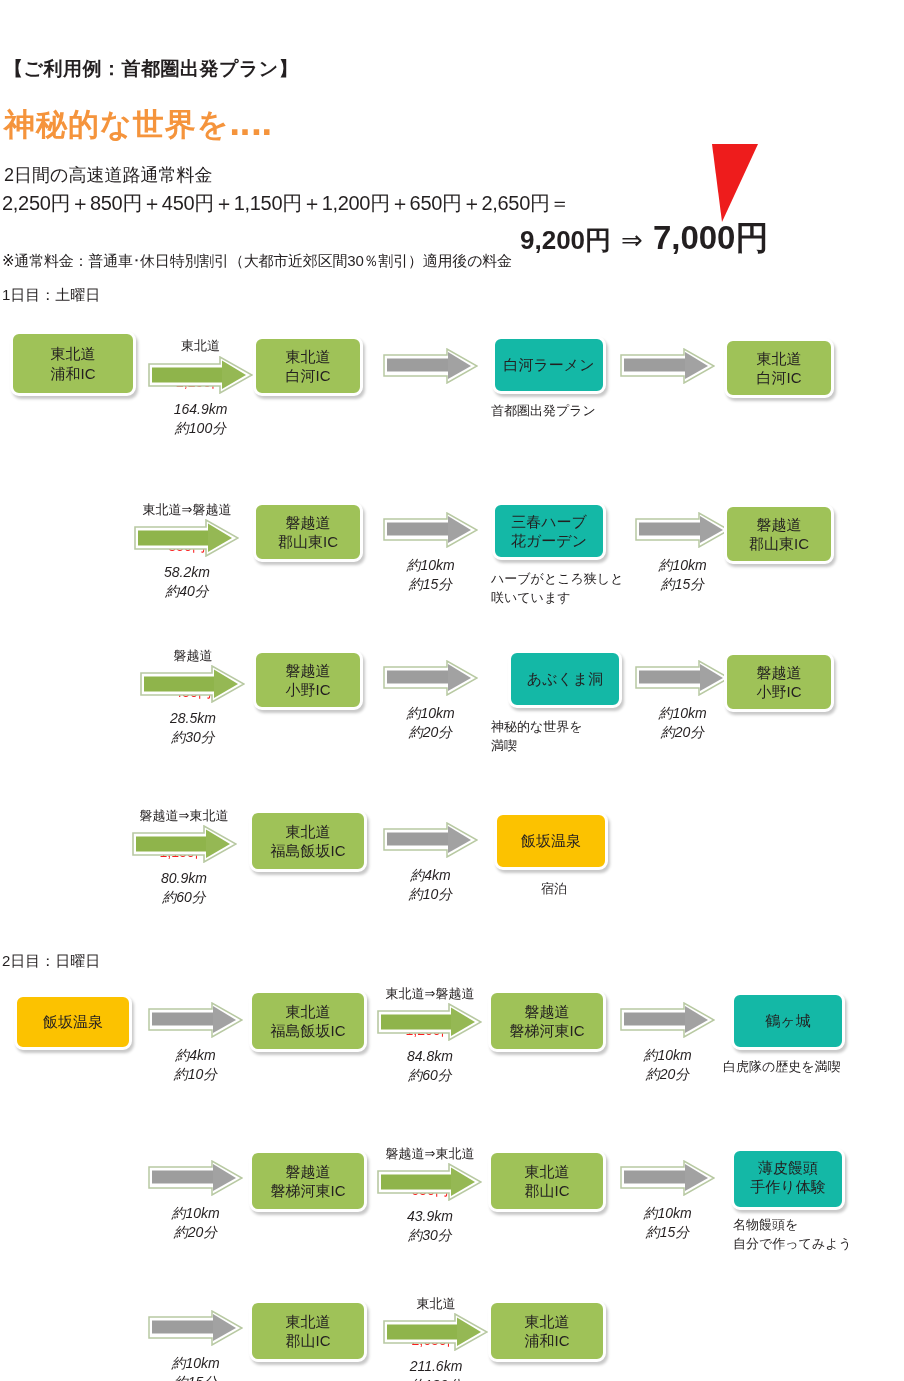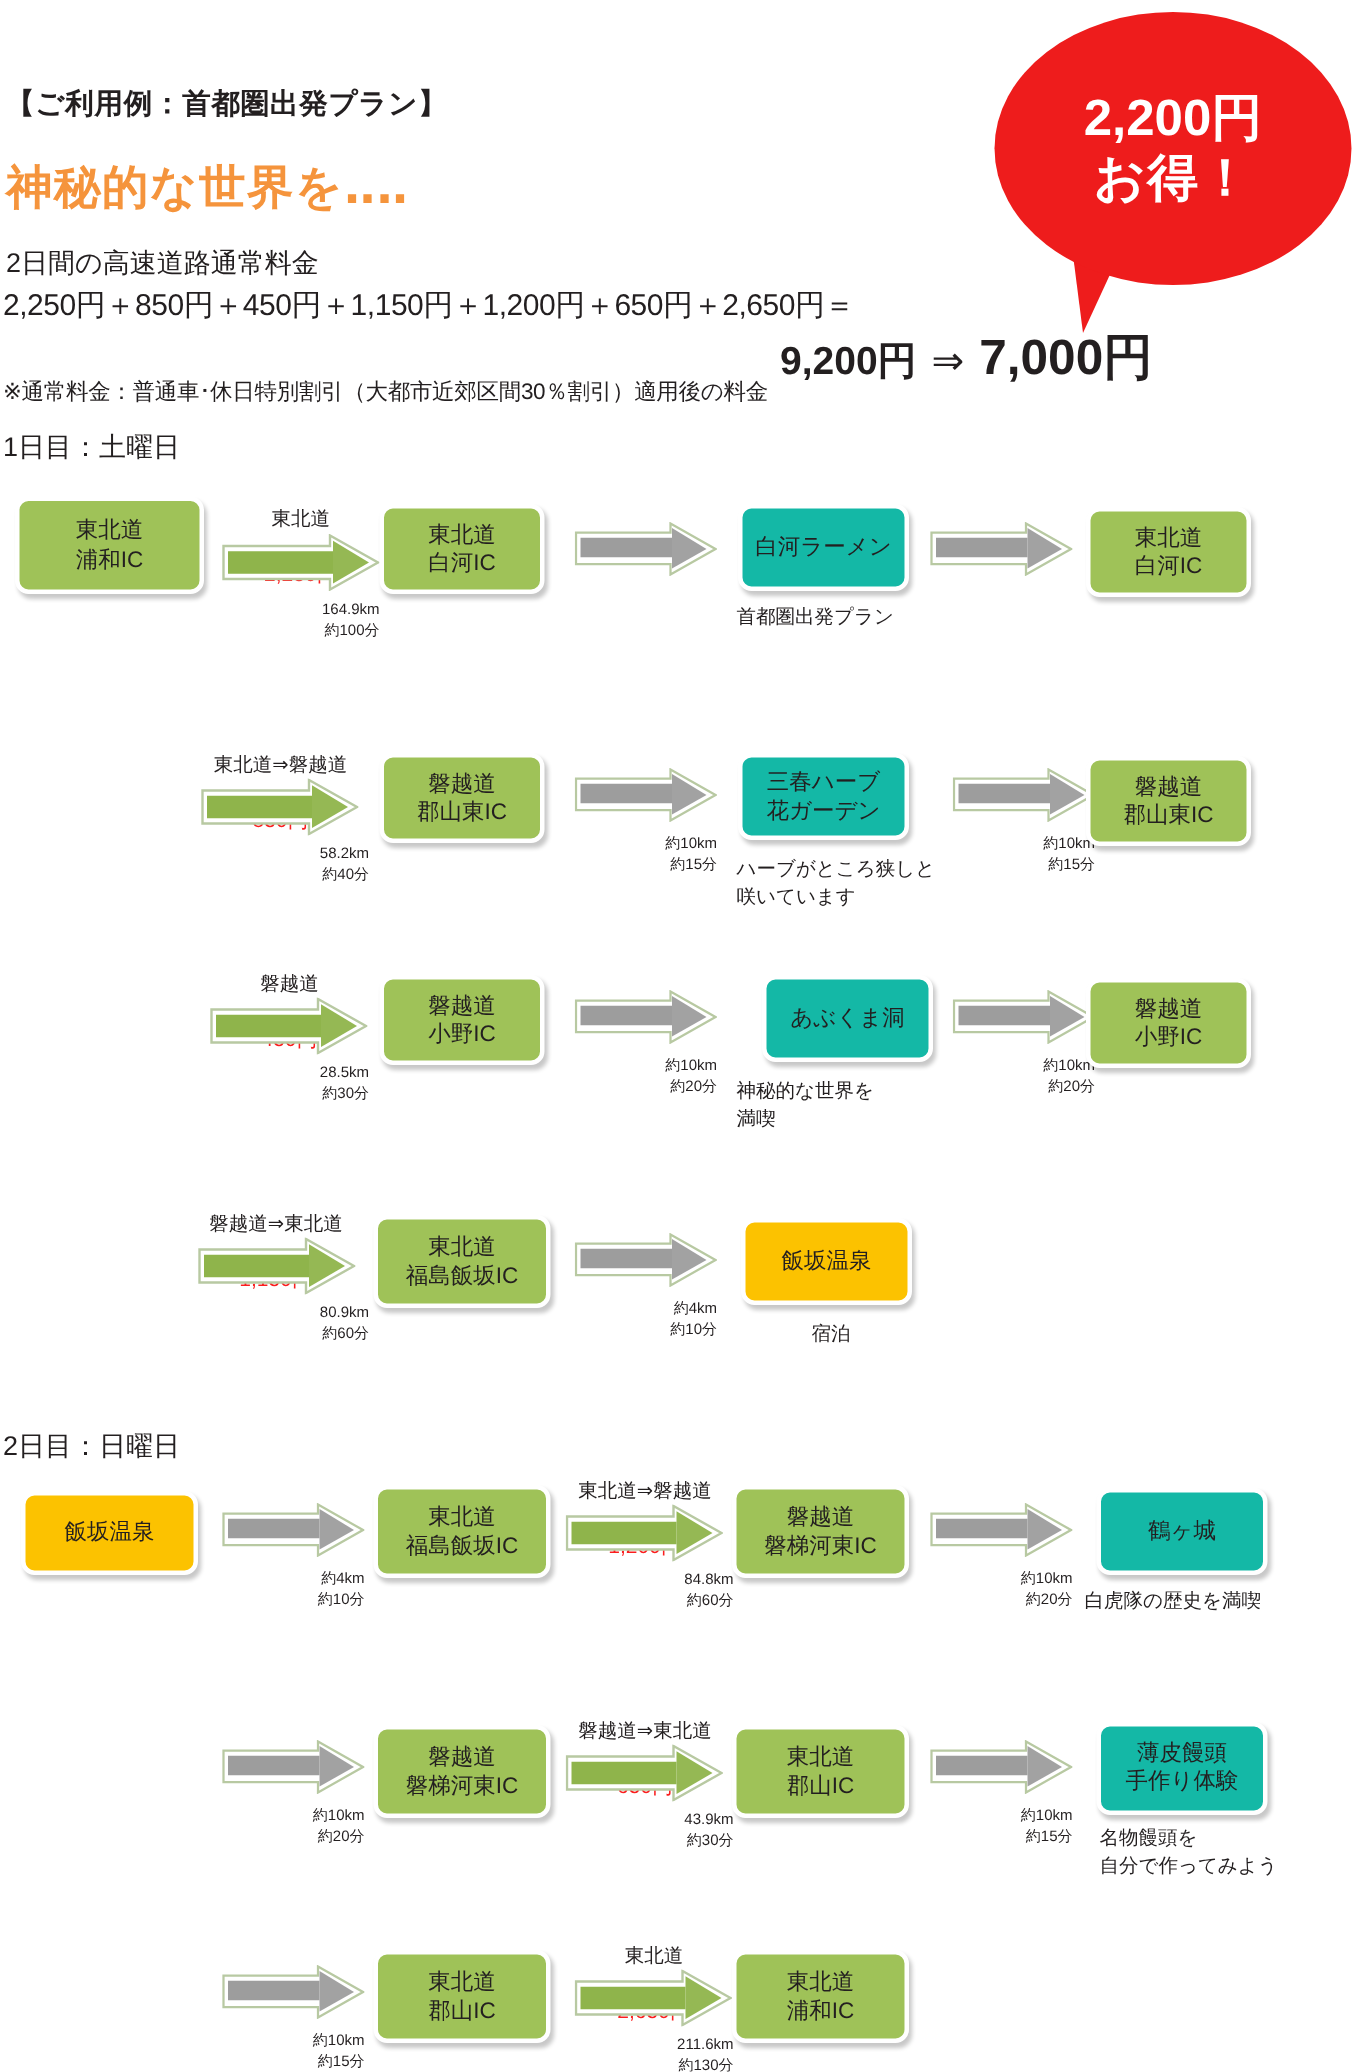"2,200円" div.bubble { html: <div> <span>2,200円</span> <span>お得！</span> </div> -> none }
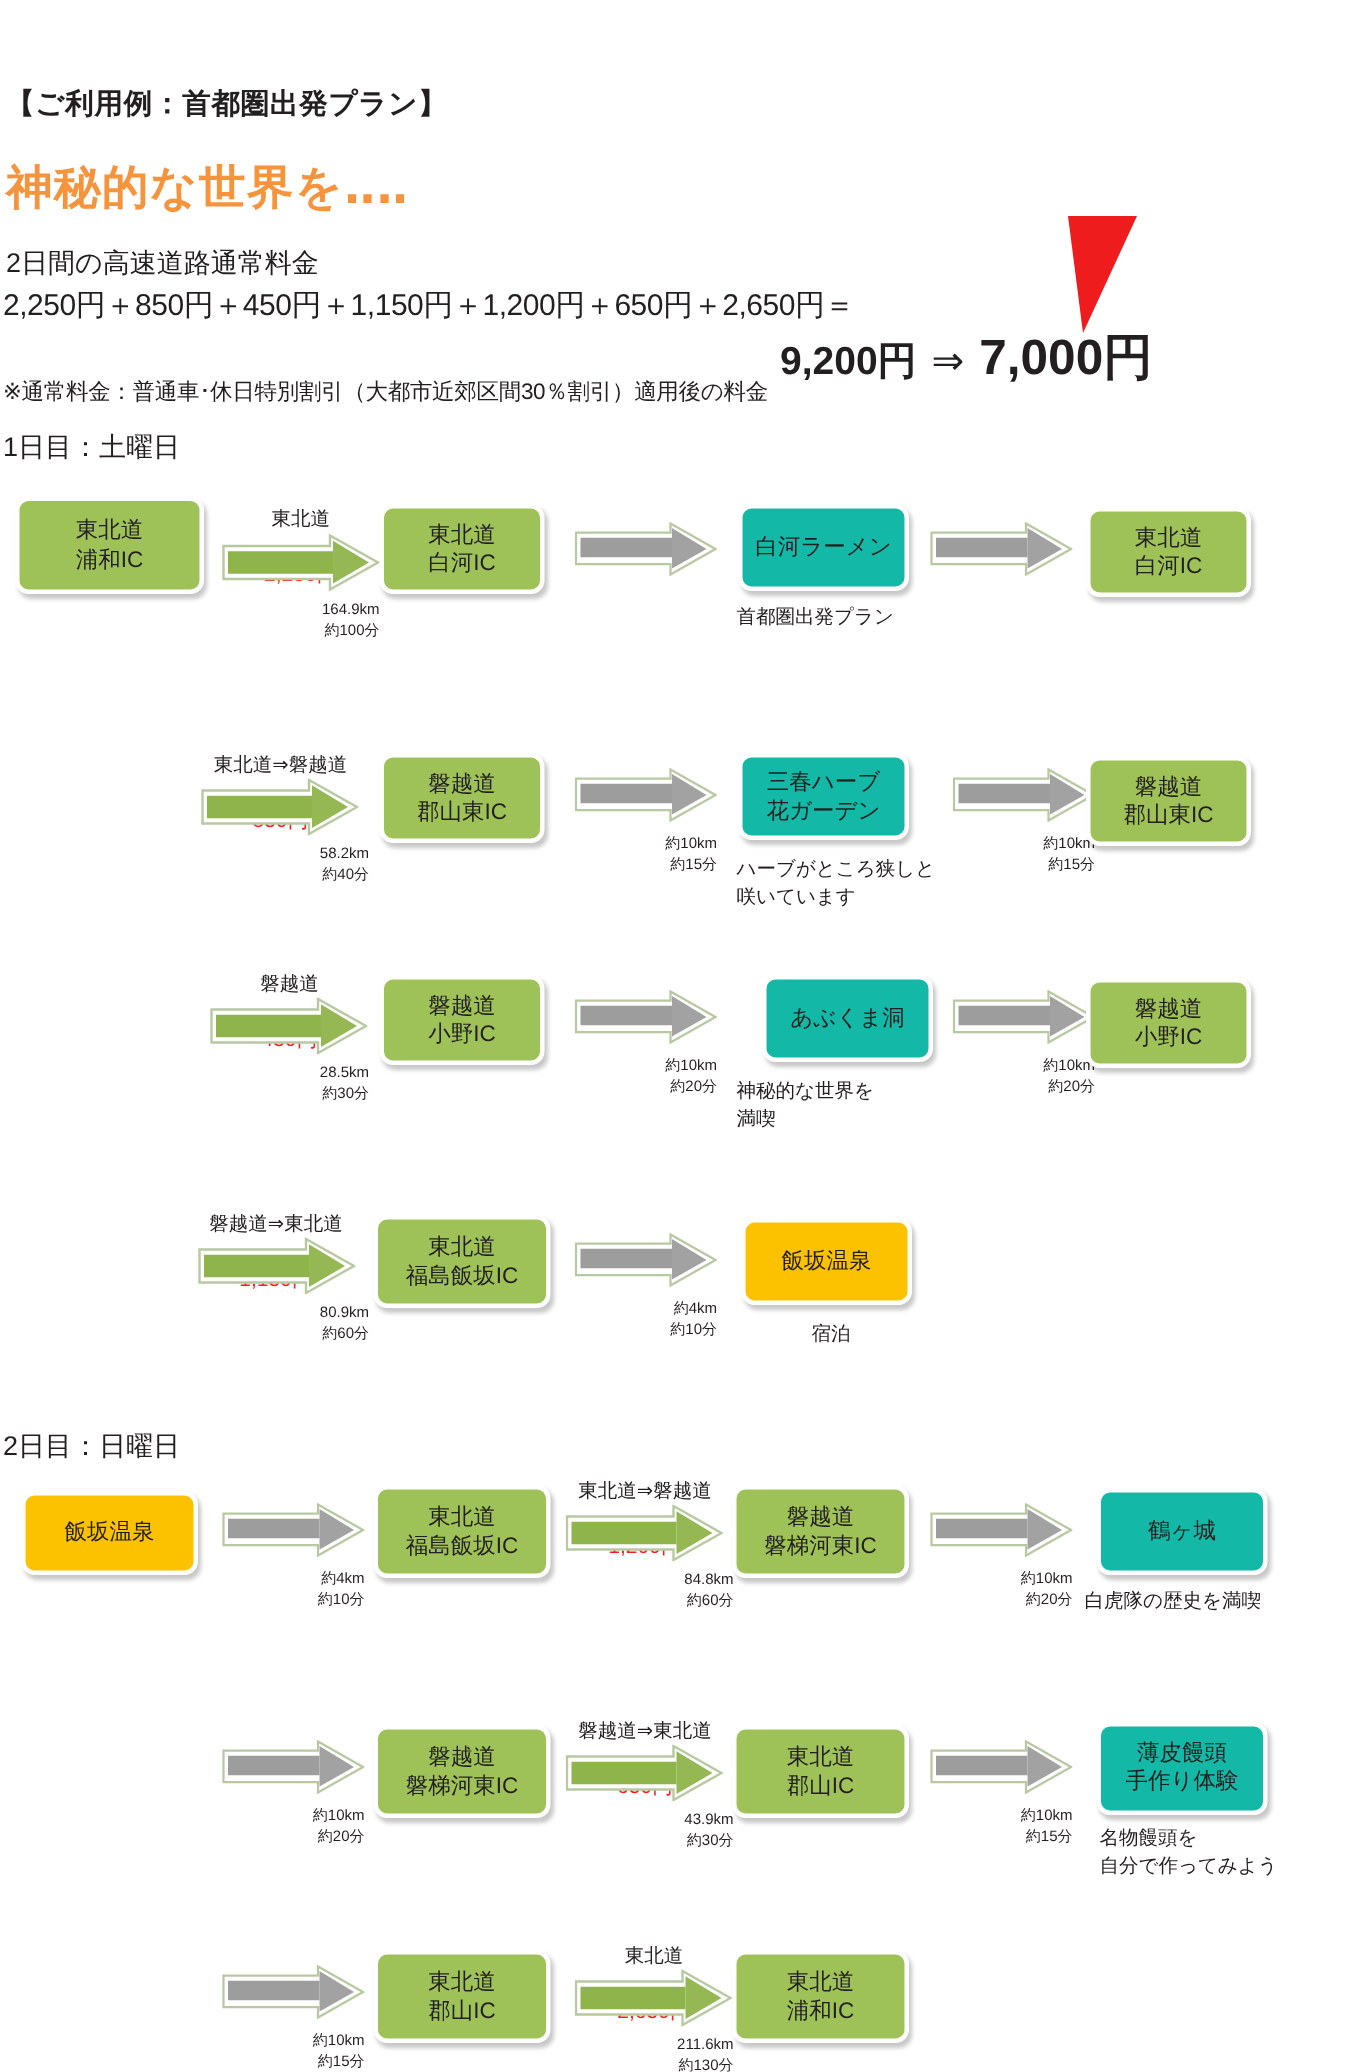"1日目：土曜日" .day-label { font-size: 18px -> 15px }
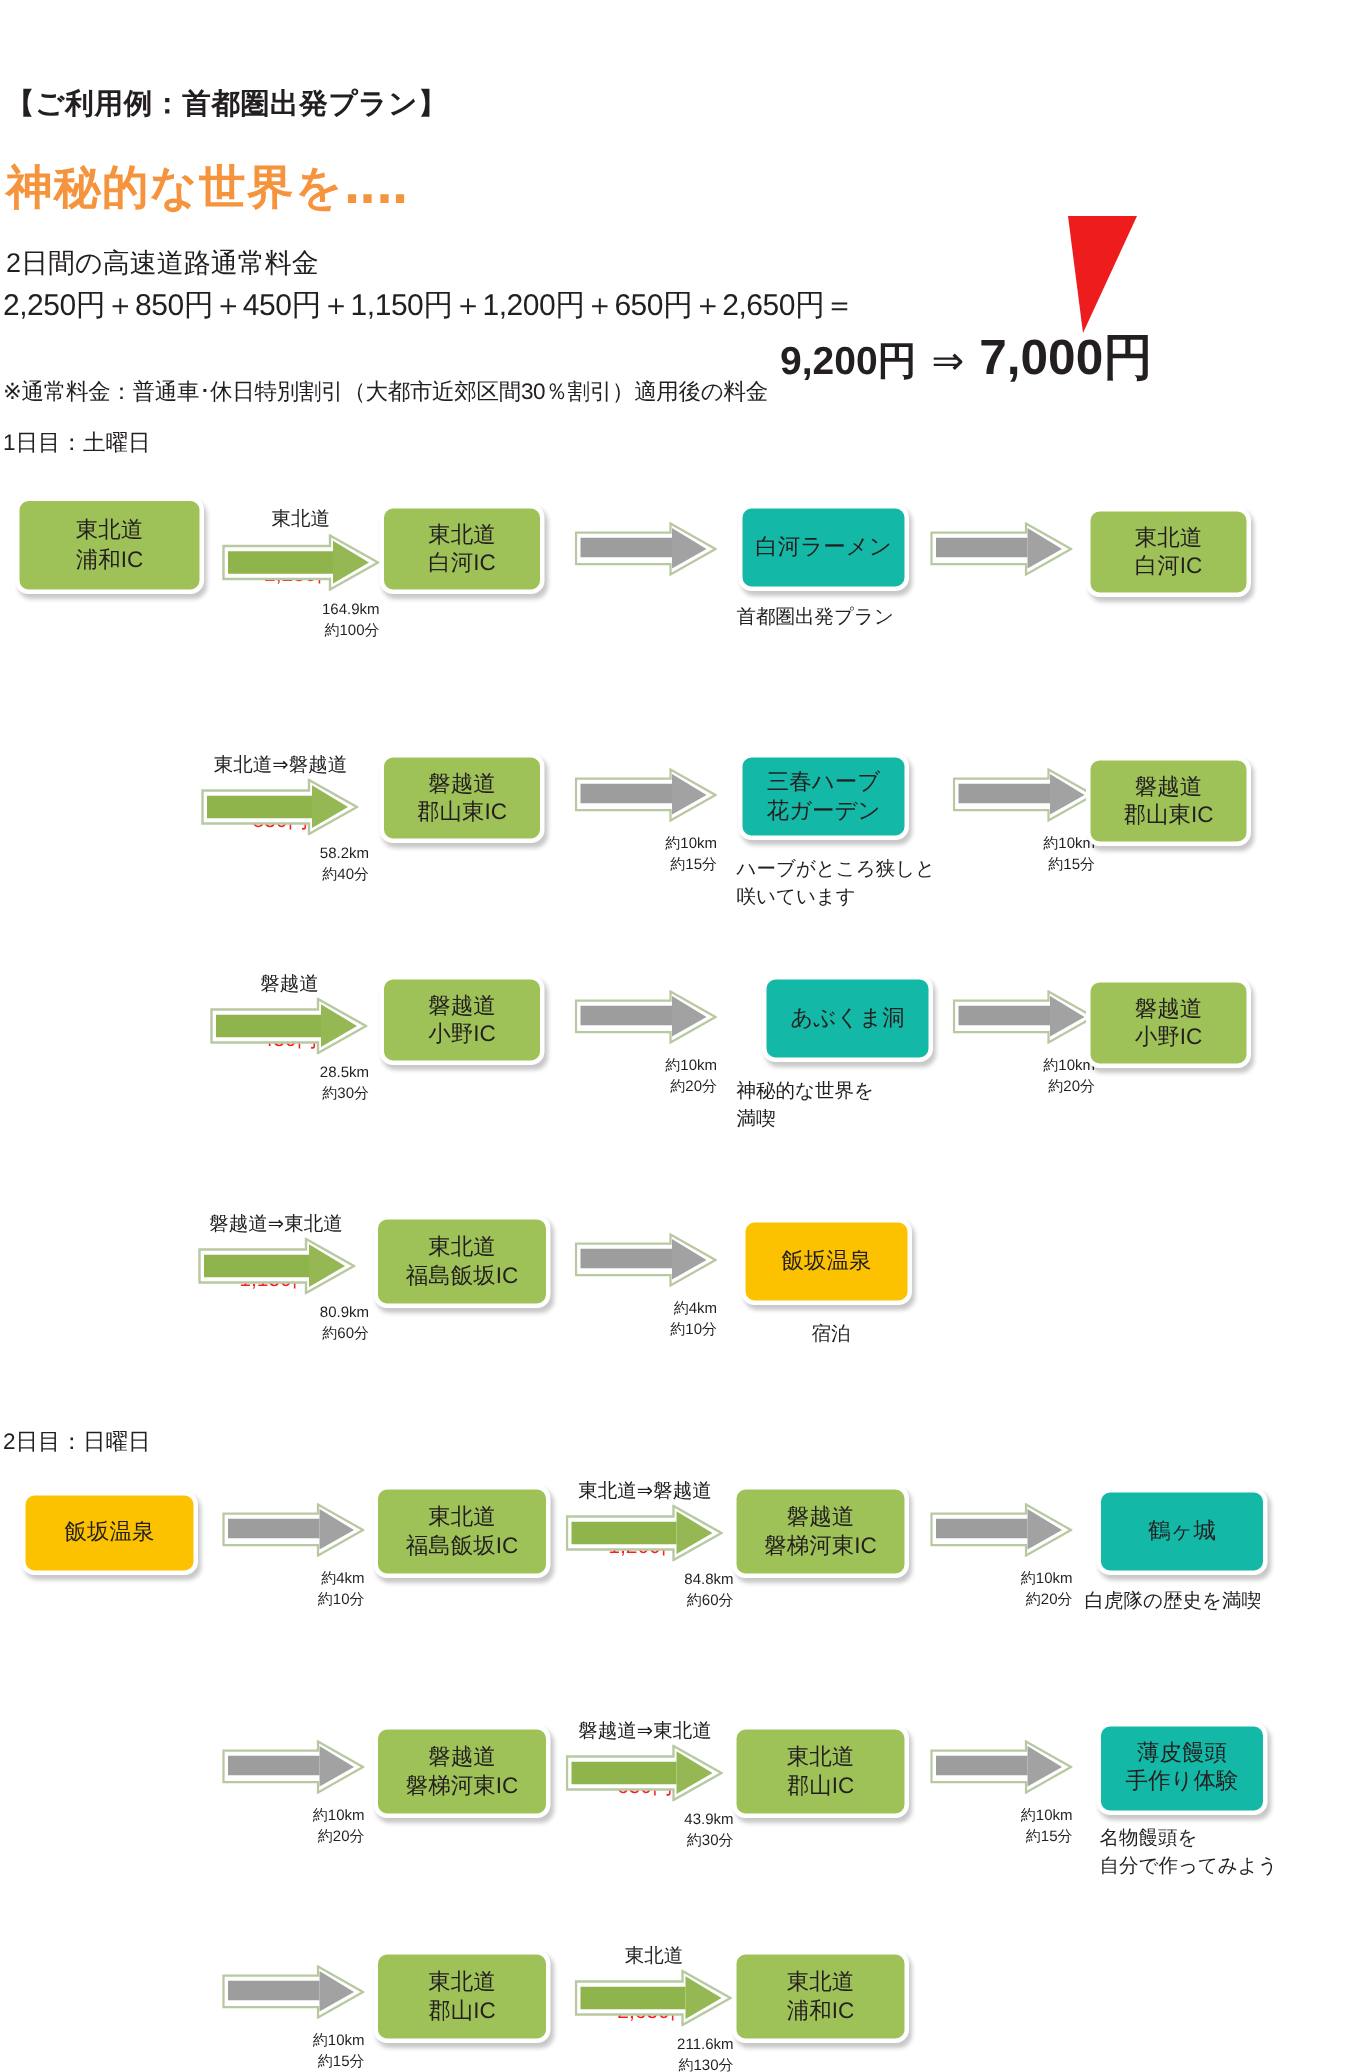"164.9km" .arrow-bottom { font-size: 10px -> 14px; font-style: none -> italic; text-align: right -> center }
